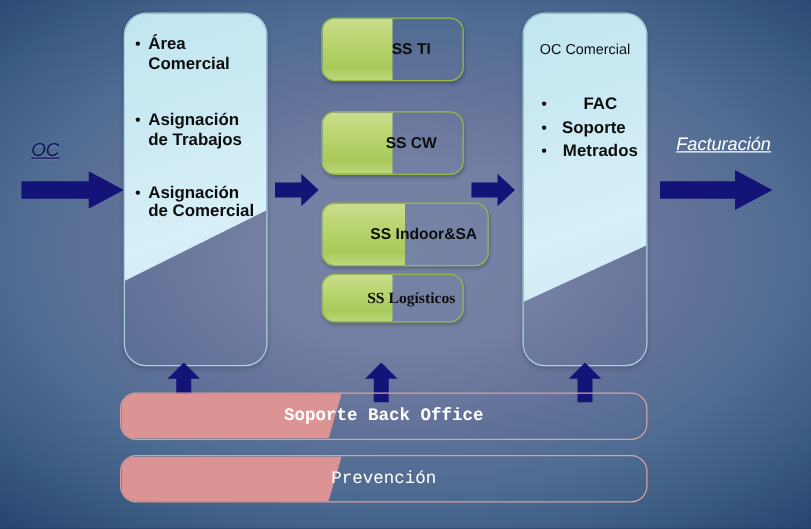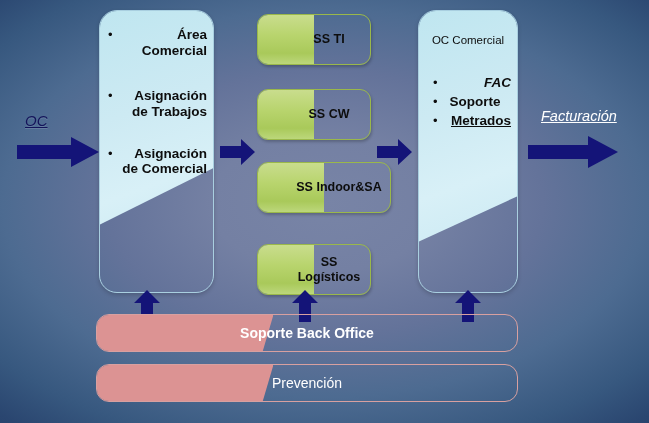"Área Comercial" .bullet-txt { text-align: right -> left }
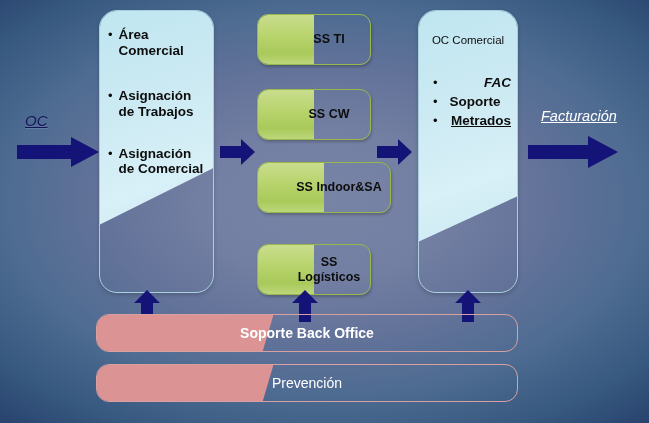"FAC" span.bullet-txt { font-style: italic -> none; text-align: right -> center }
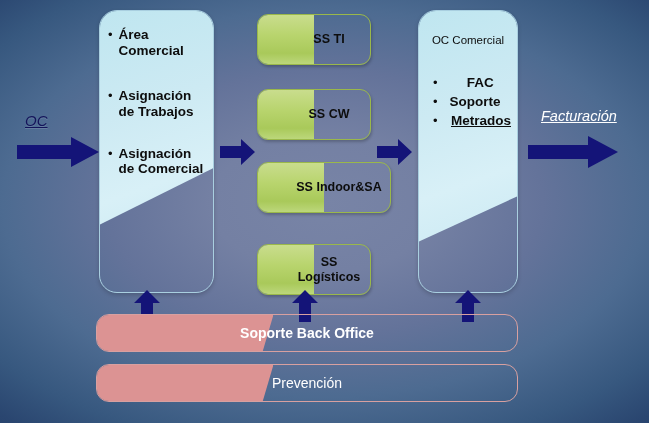"Metrados" span.bullet-txt { text-align: right -> center; text-decoration: underline -> none }
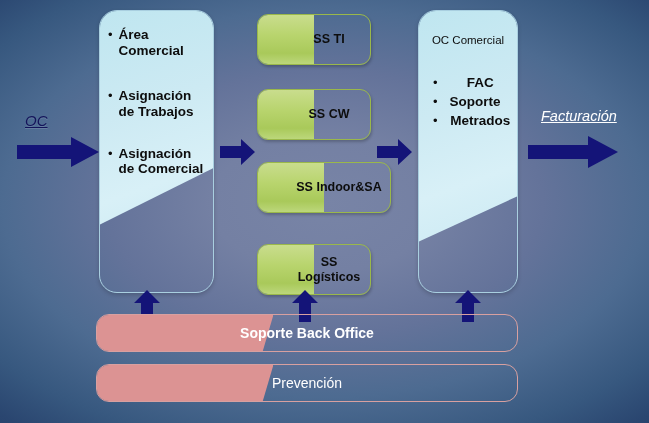"SS Logísticos" div.chip { font-family: none -> Liberation Serif, serif; height: 51px -> 39px; top: 244px -> 219px }
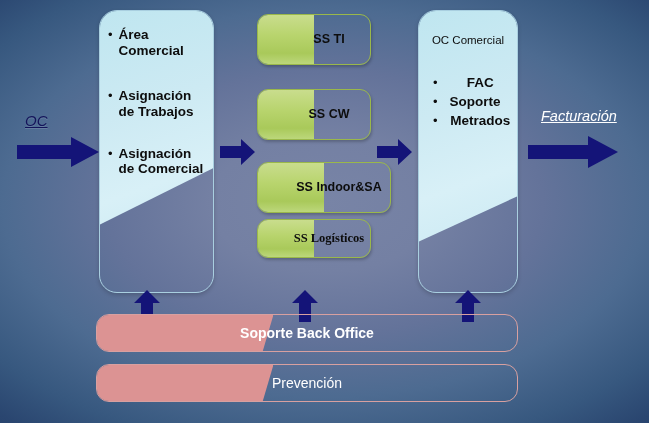"Soporte Back Office" .bar .barlabel { font-family: none -> Liberation Mono, monospace }
